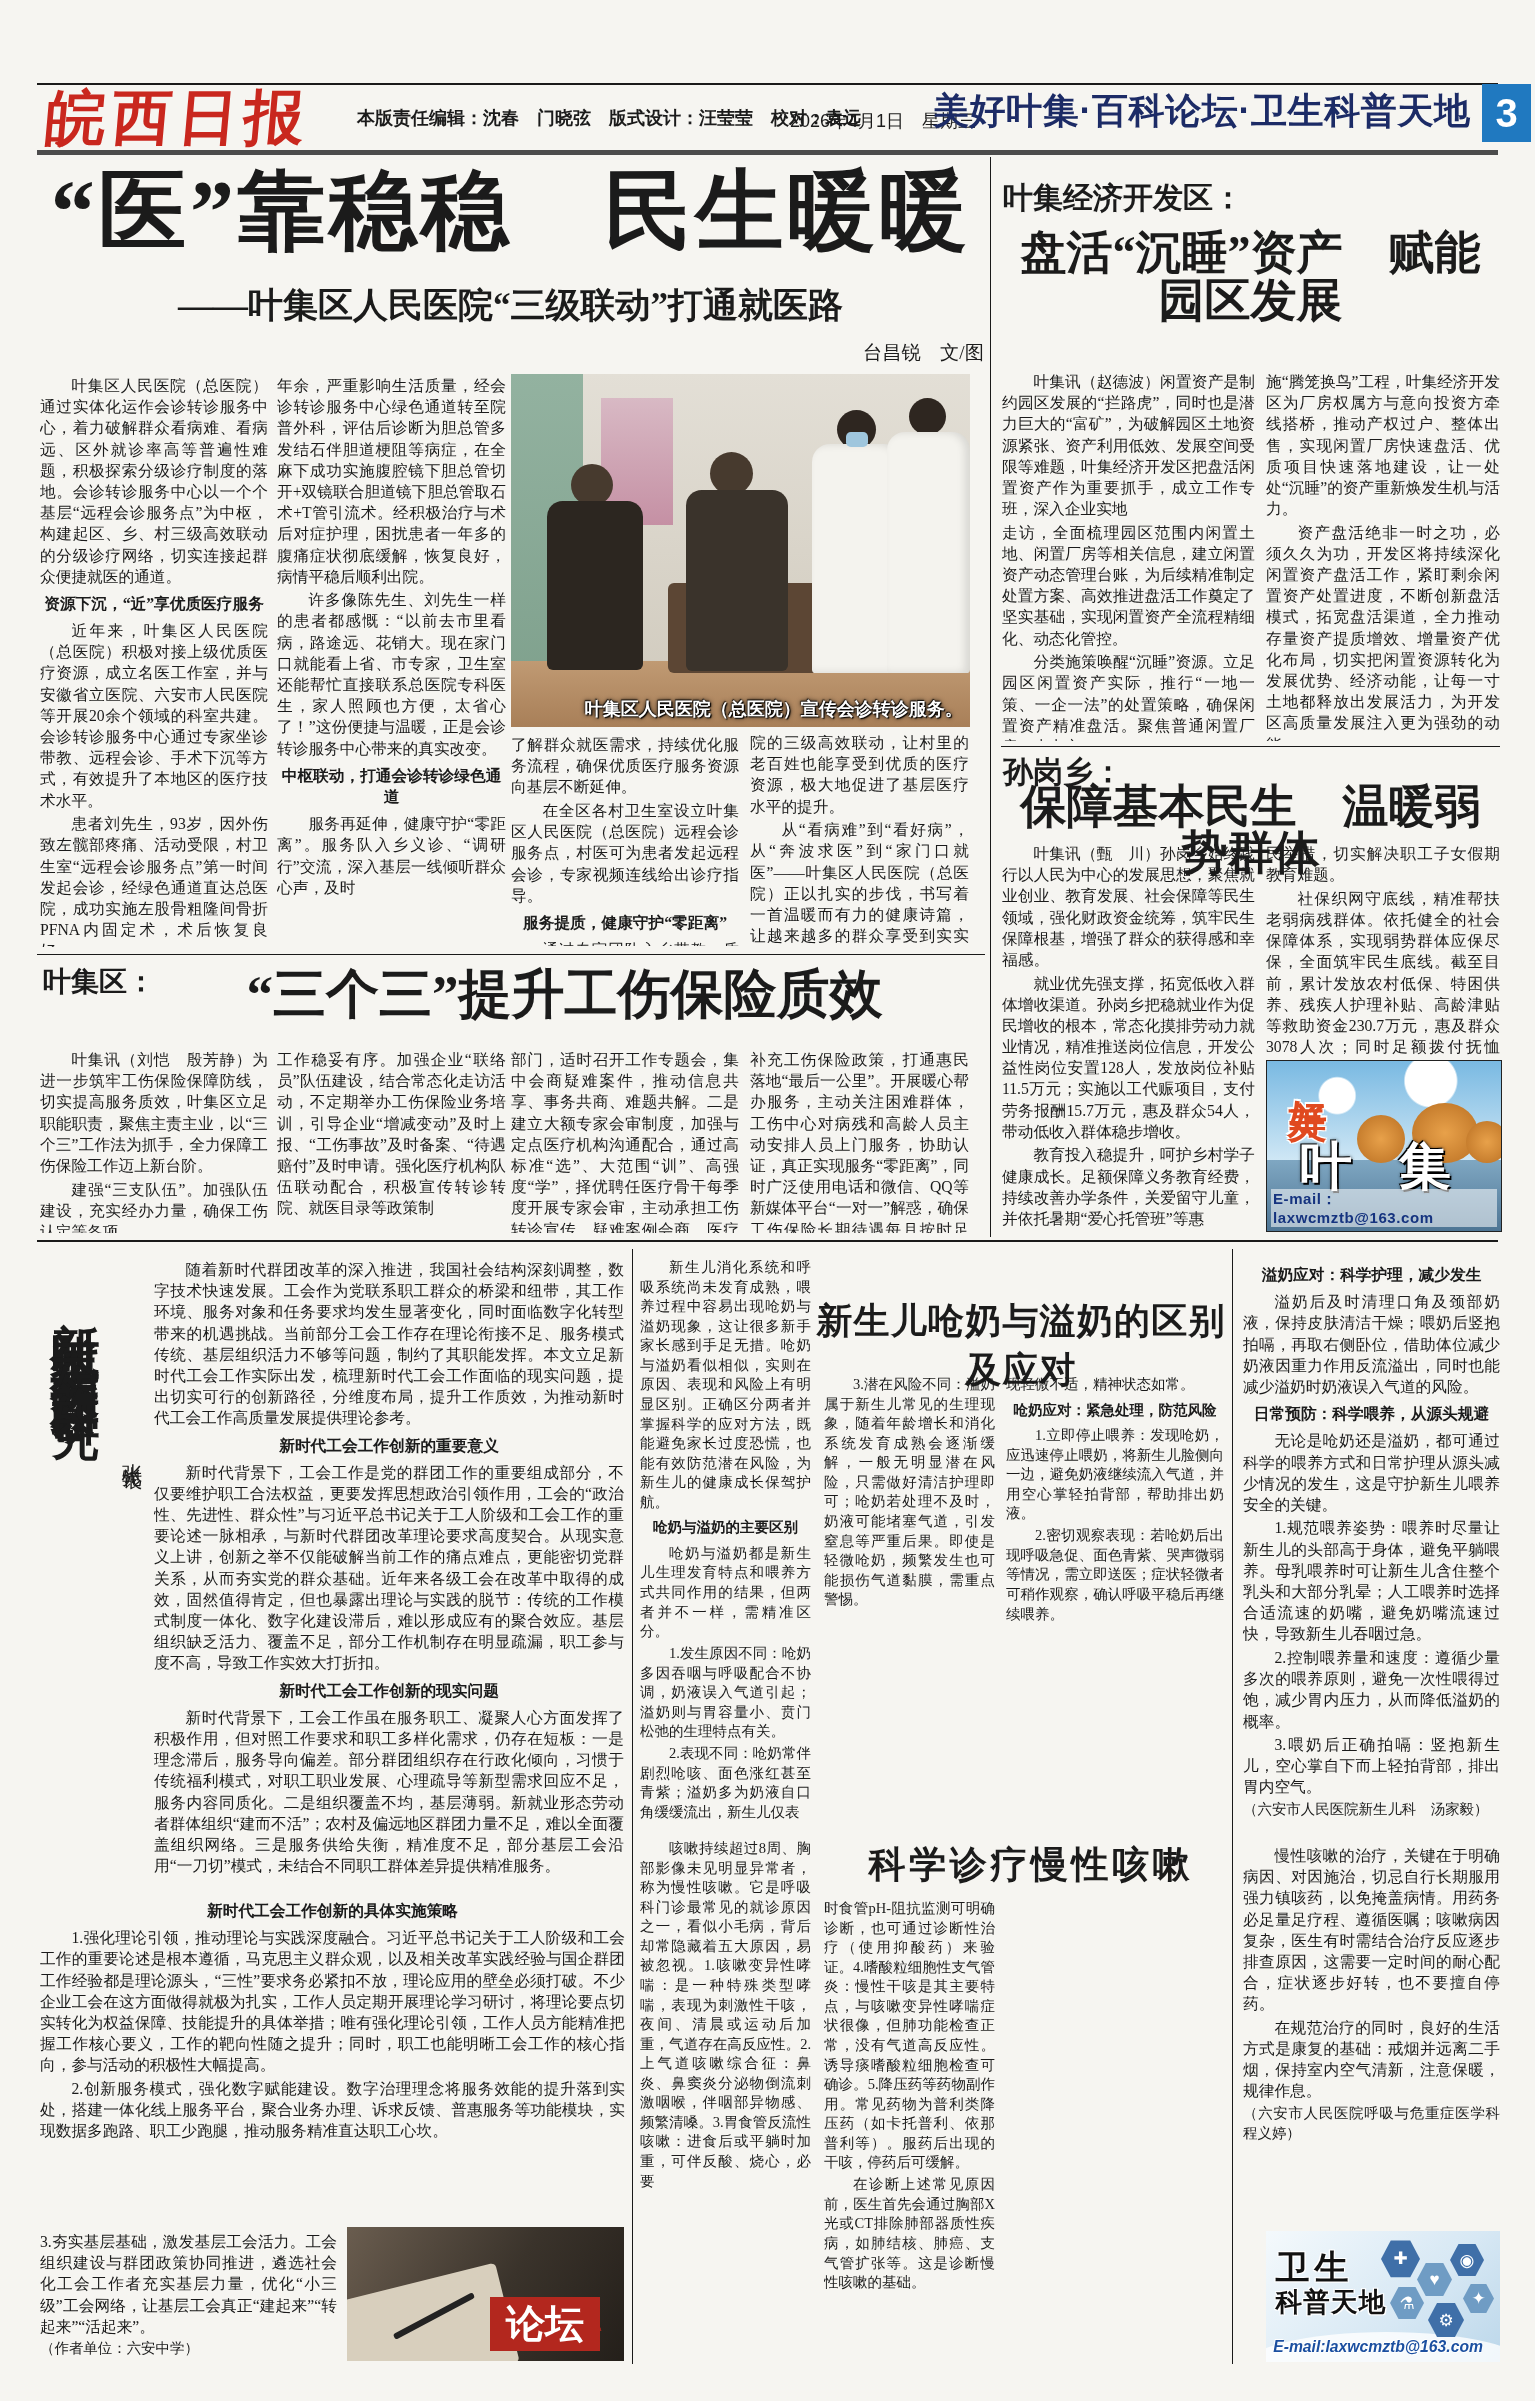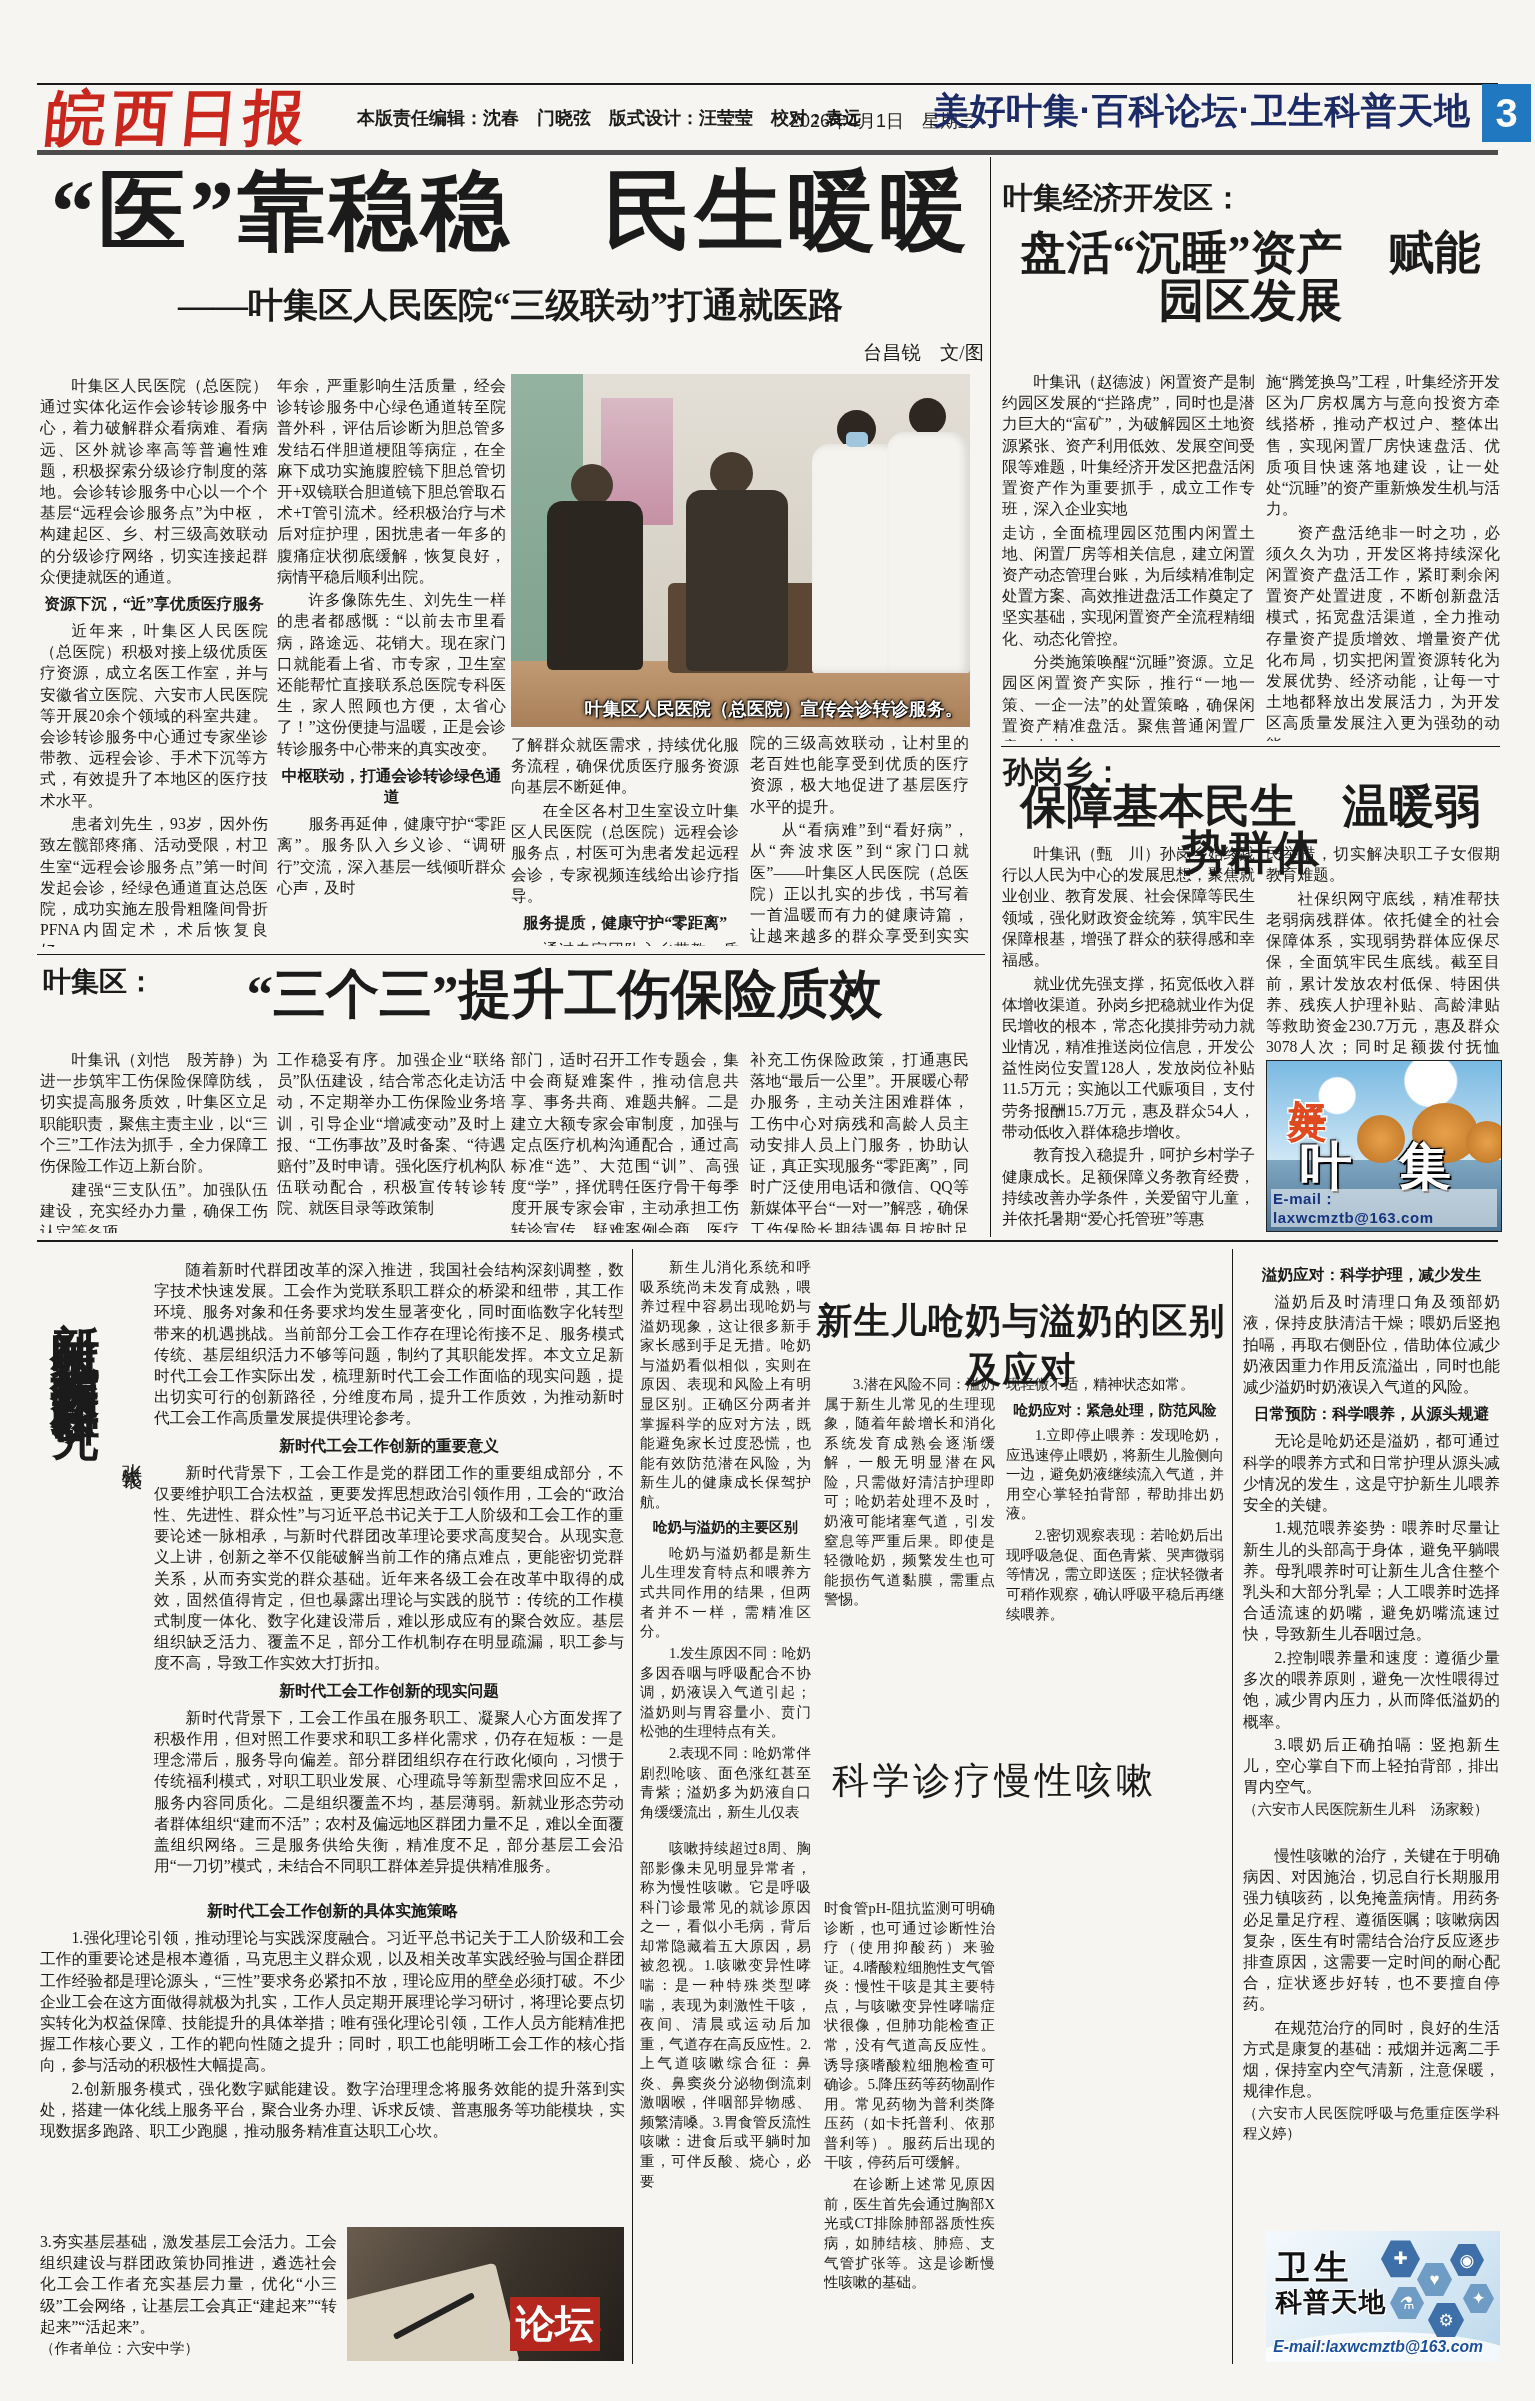"科学诊疗慢性咳嗽" #ck-title { font-weight: 400 -> 700; text-align: left -> center; top: 1756px -> 1840px }
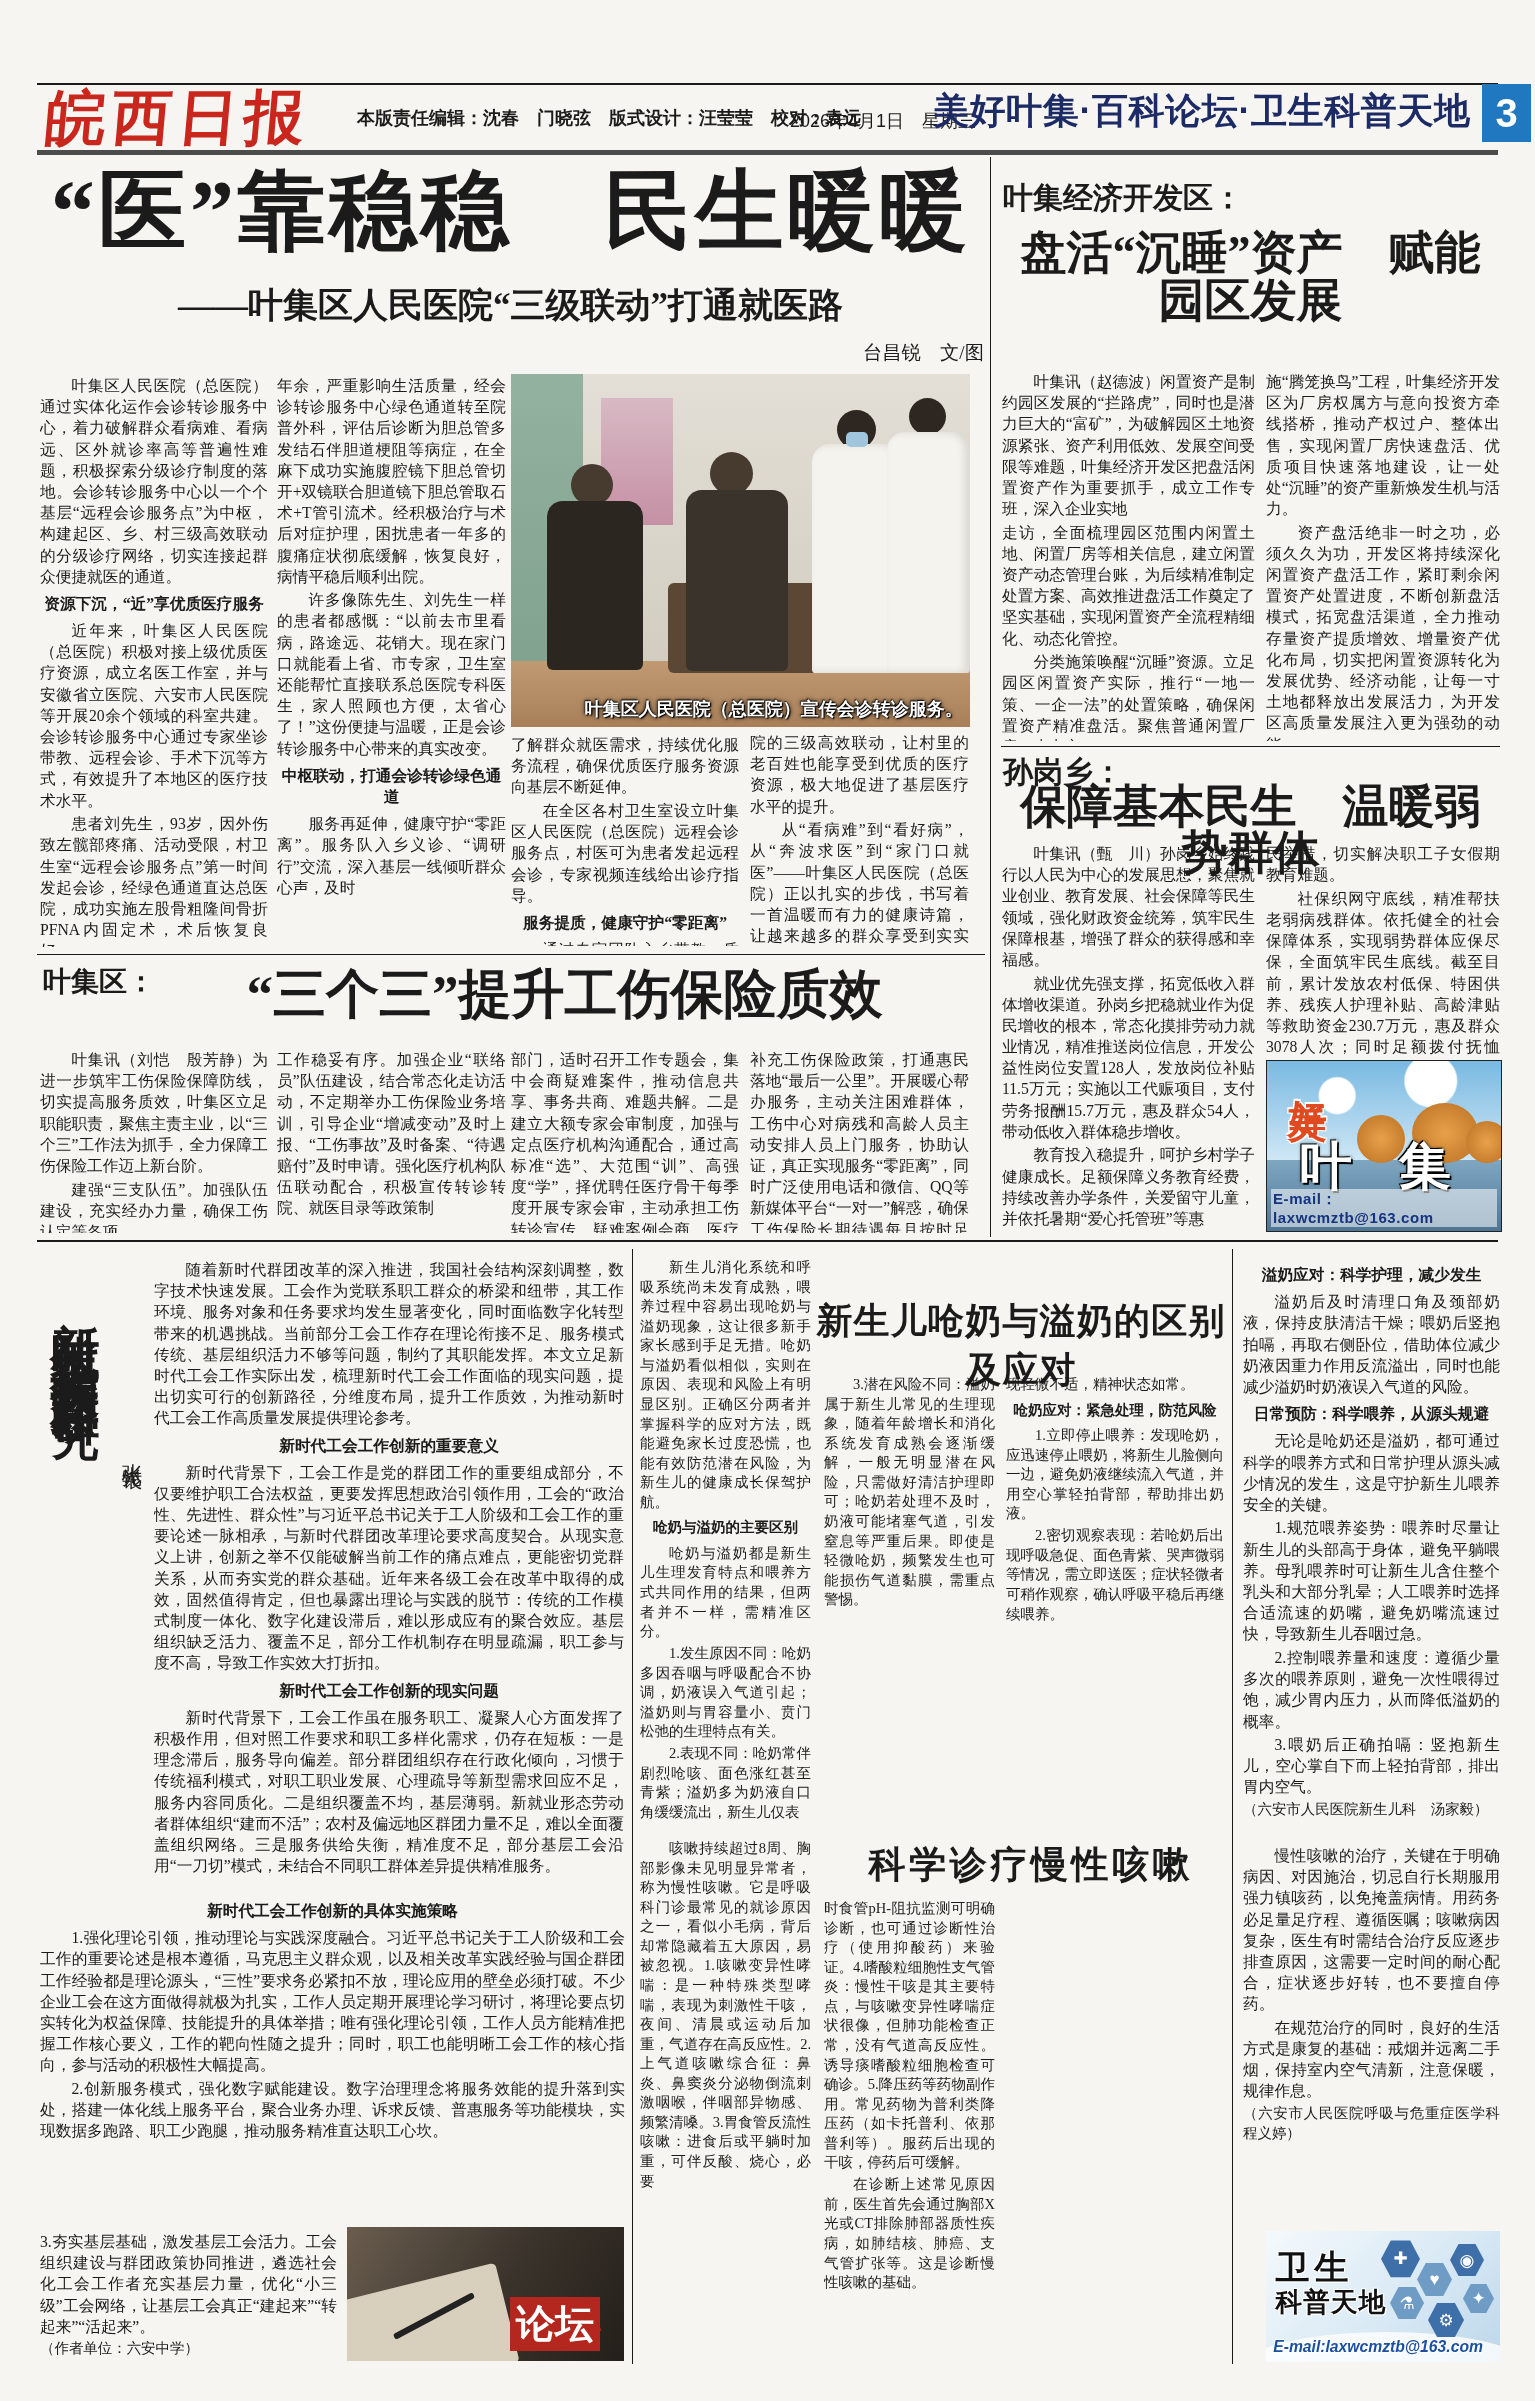"论坛" .fl-t2 { padding: 0 6px -> 0 16px }
